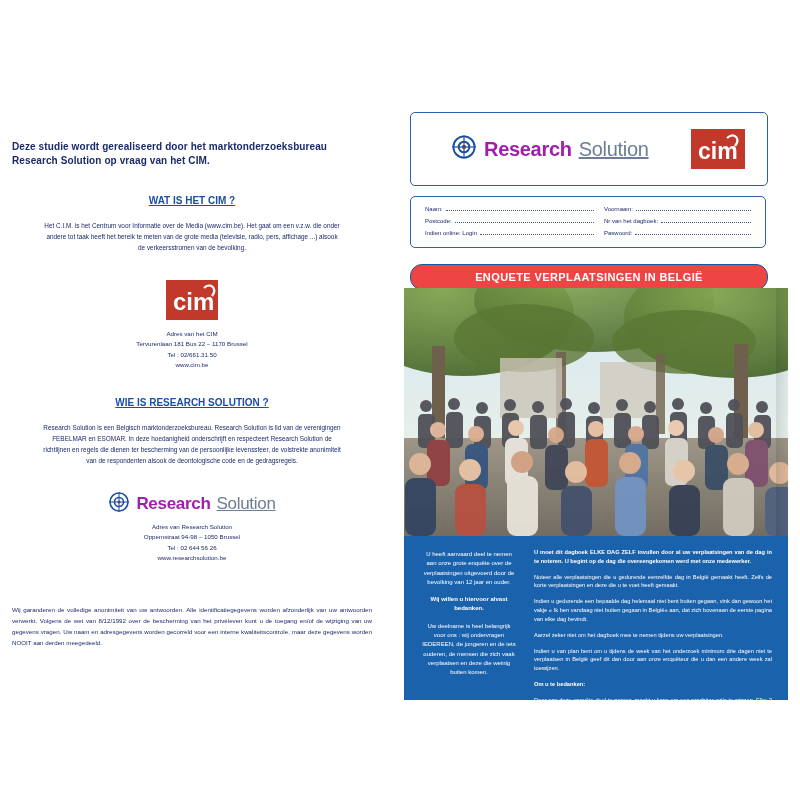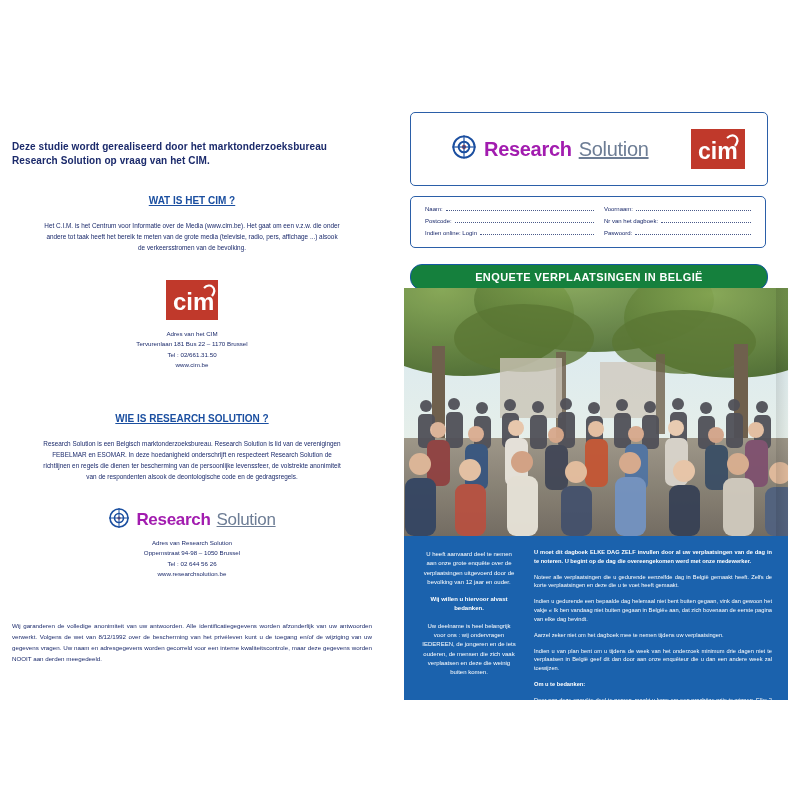"ENQUETE VERPLAATSINGEN IN BELGIË" .banner { background: #15803d -> #ef4444 }
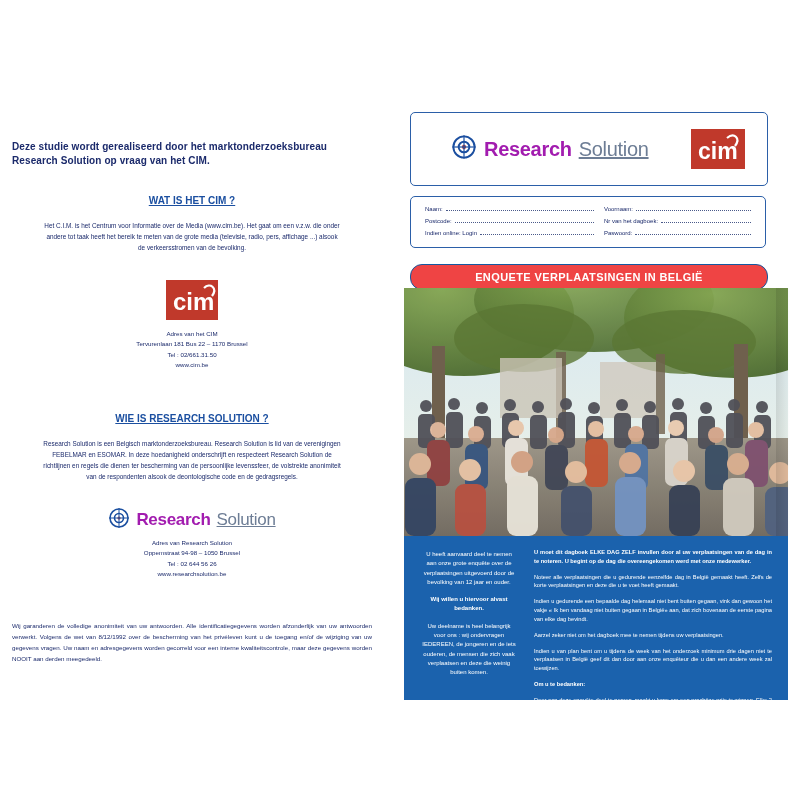"WIE IS RESEARCH SOLUTION ?" div { margin-top: 42px -> 26px }
